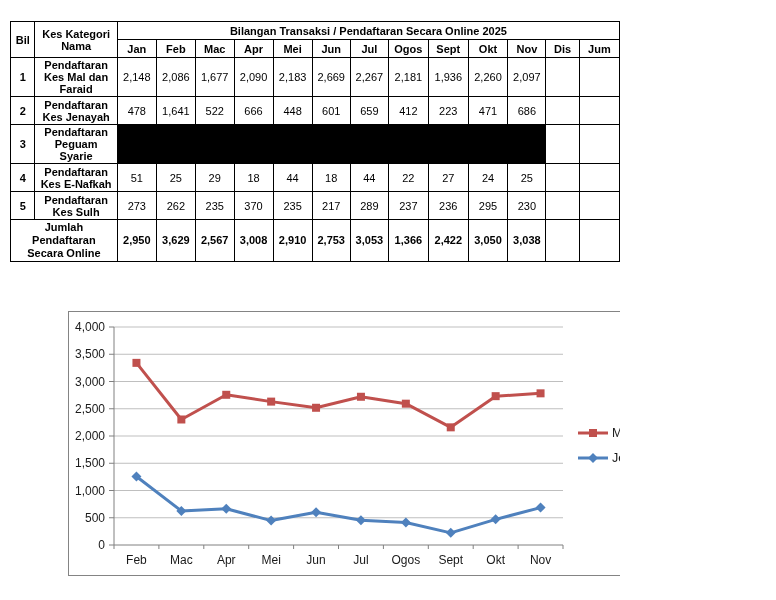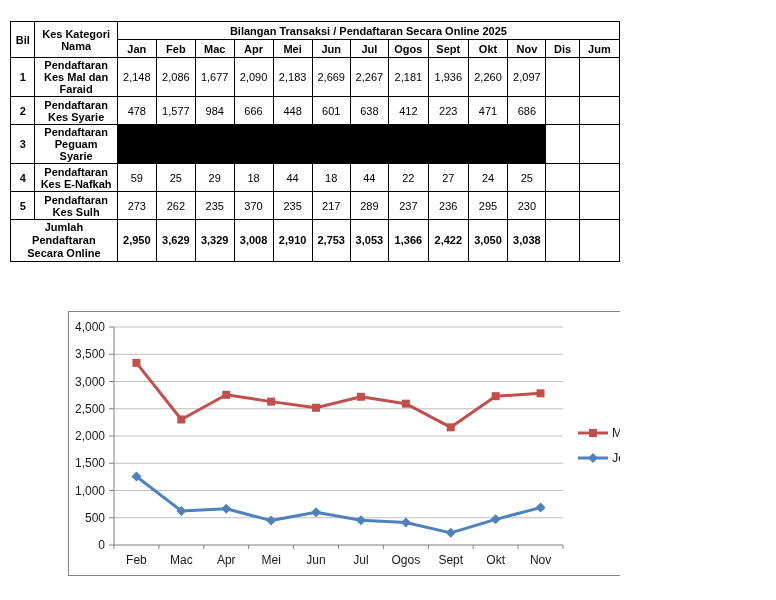"Pendaftaran Kes Syarie" td.cell-cat { text: Syarie -> Jenayah }
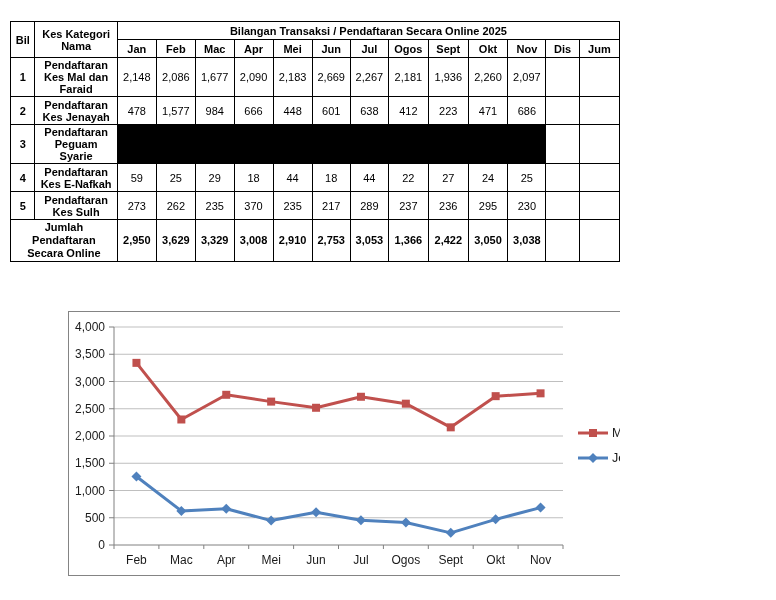"1,577" td { text: 1,577 -> 1,641 }
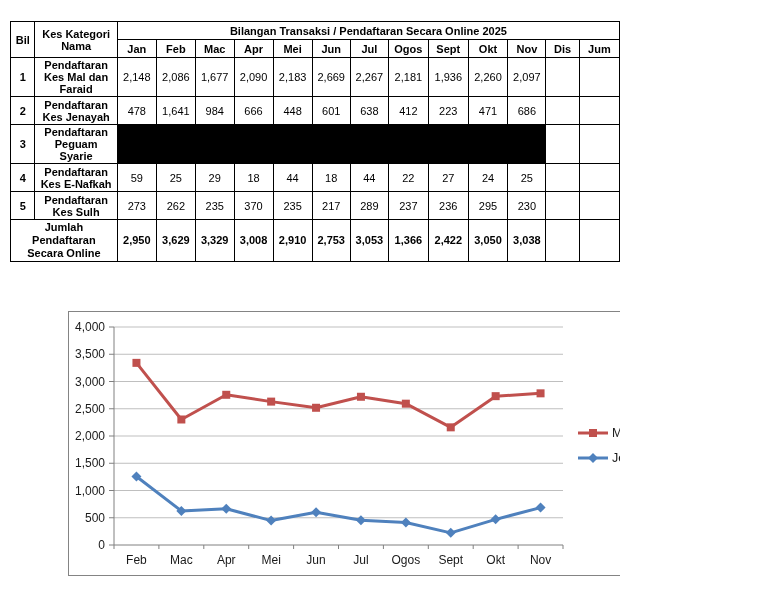"984" td { text: 984 -> 522 }
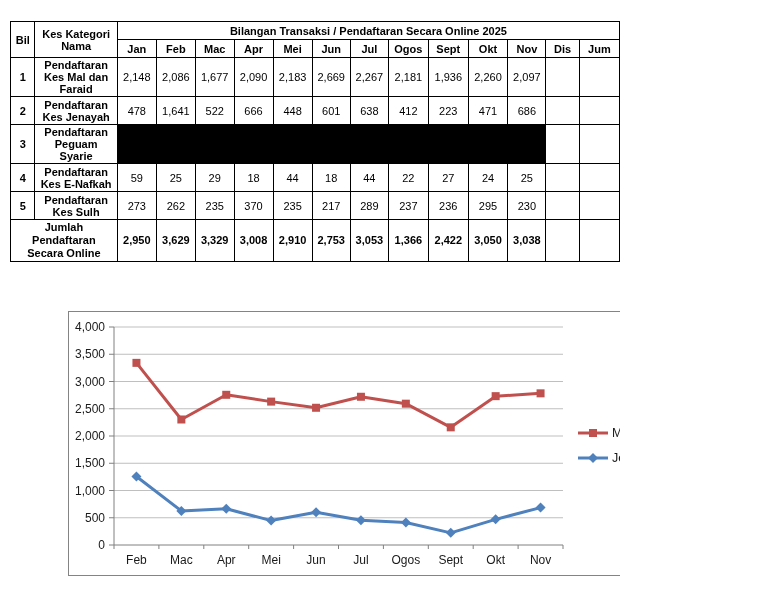"638" td { text: 638 -> 659 }
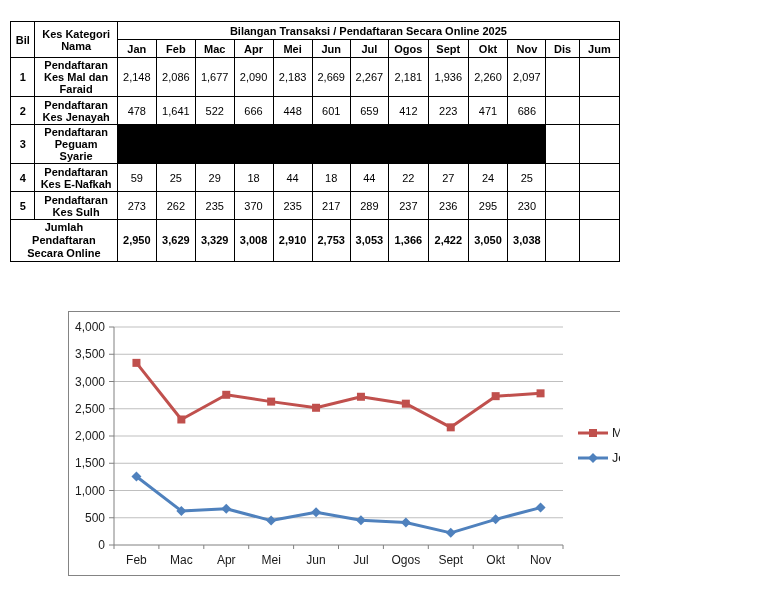"59" td { text: 59 -> 51 }
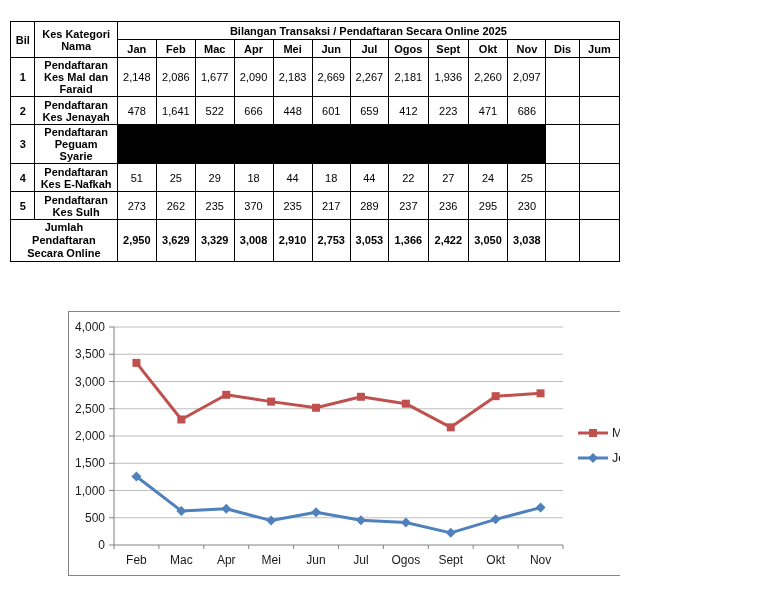"3,329" td { text: 3,329 -> 2,567 }
